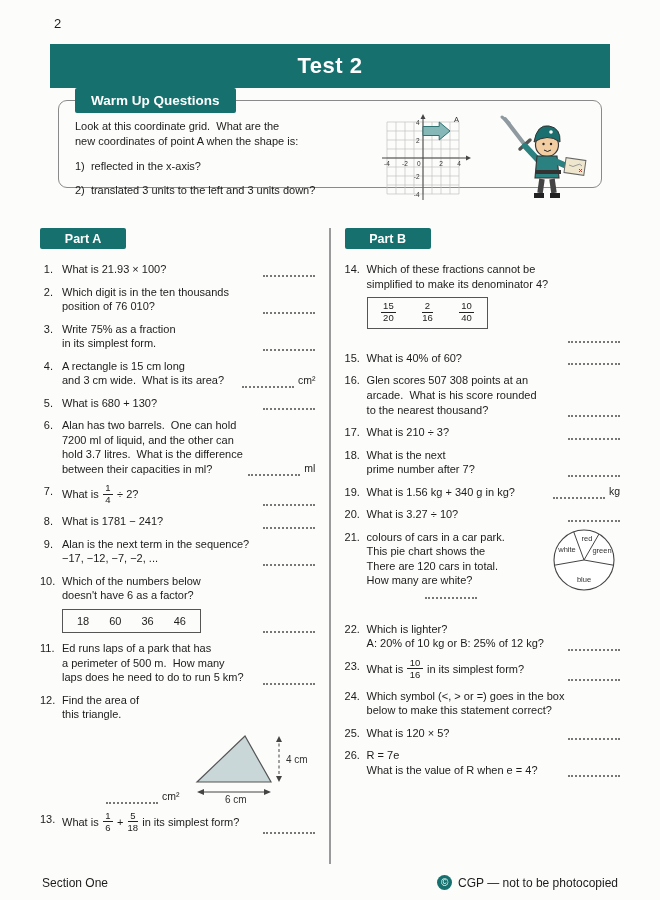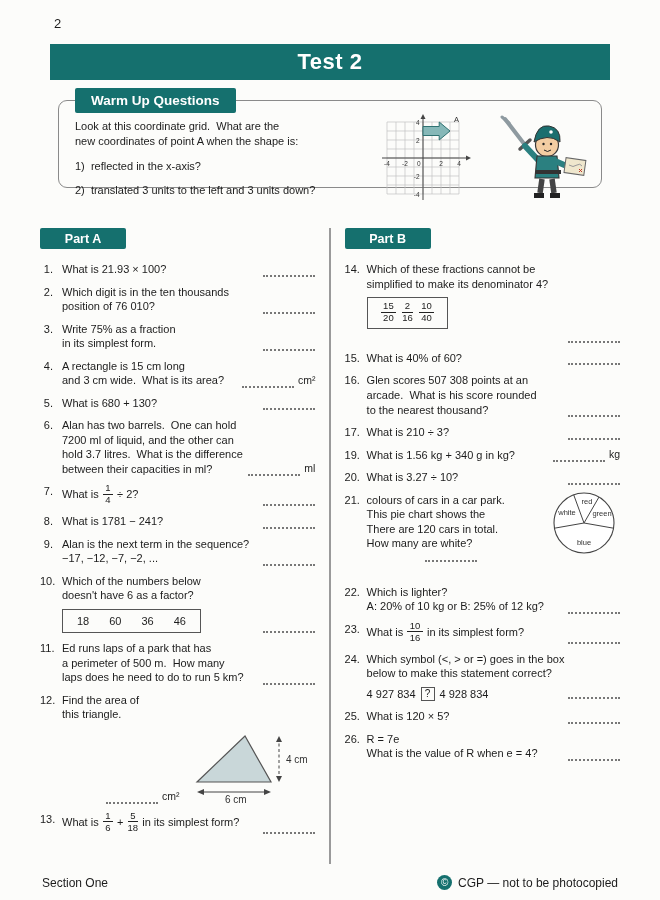"Test 2" .banner { height: 36px -> 44px }
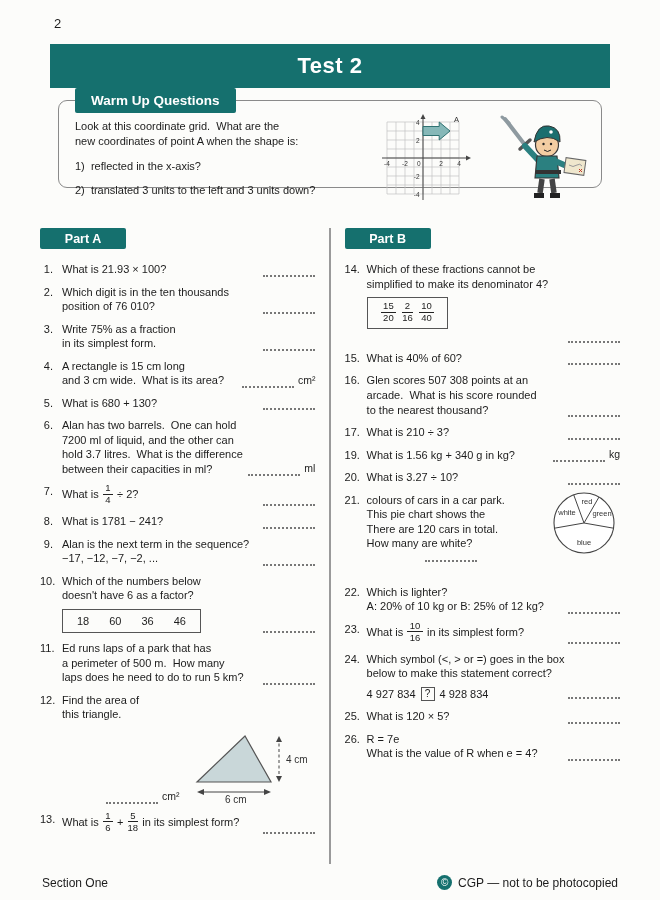"15" .fracbox { gap: 4px -> 24px }
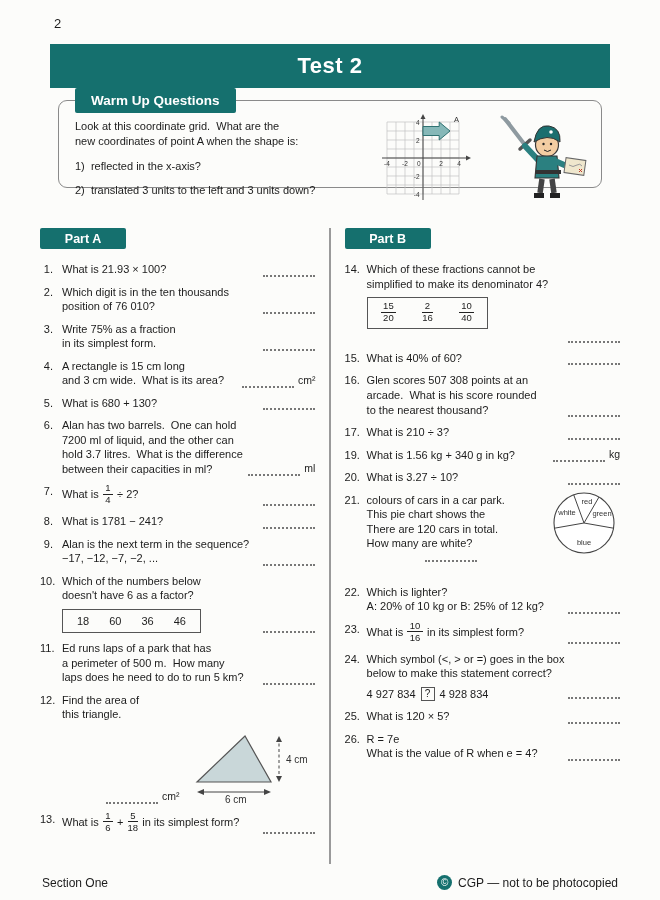"18." div.q { html: none -> <div> <div>18.</div> <div> <div> <span>What is the next</span> </div> <div> <span>prime number after 7?</span> <span> <span></span> </span> </div> </div> </div> }
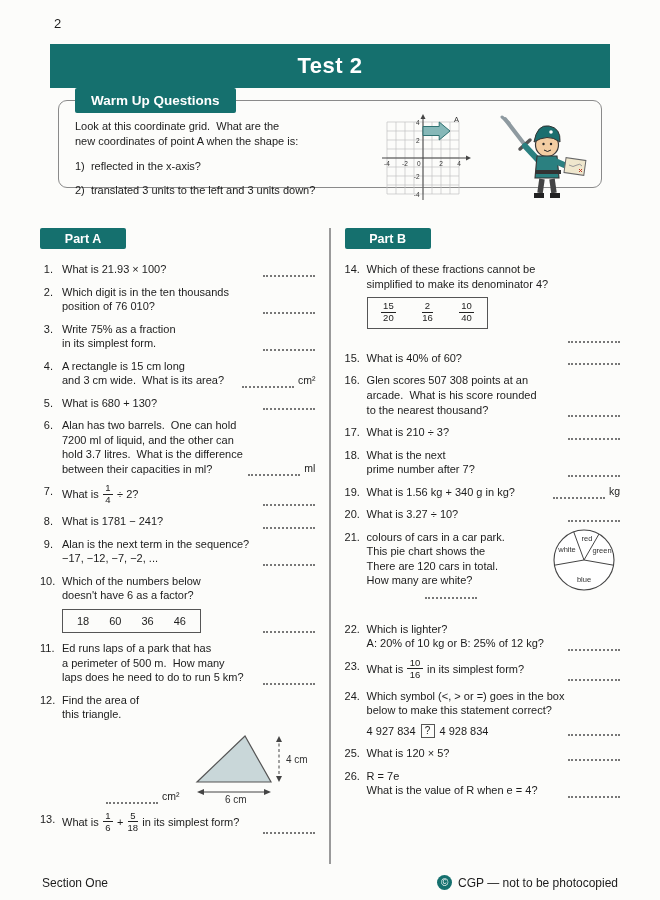"4 927 834" div.extra-row { html: <div> <span>4 927 834</span> <span>?</span> <span>4 928 834</span> <span> <span></span> </span> </div> -> none }
